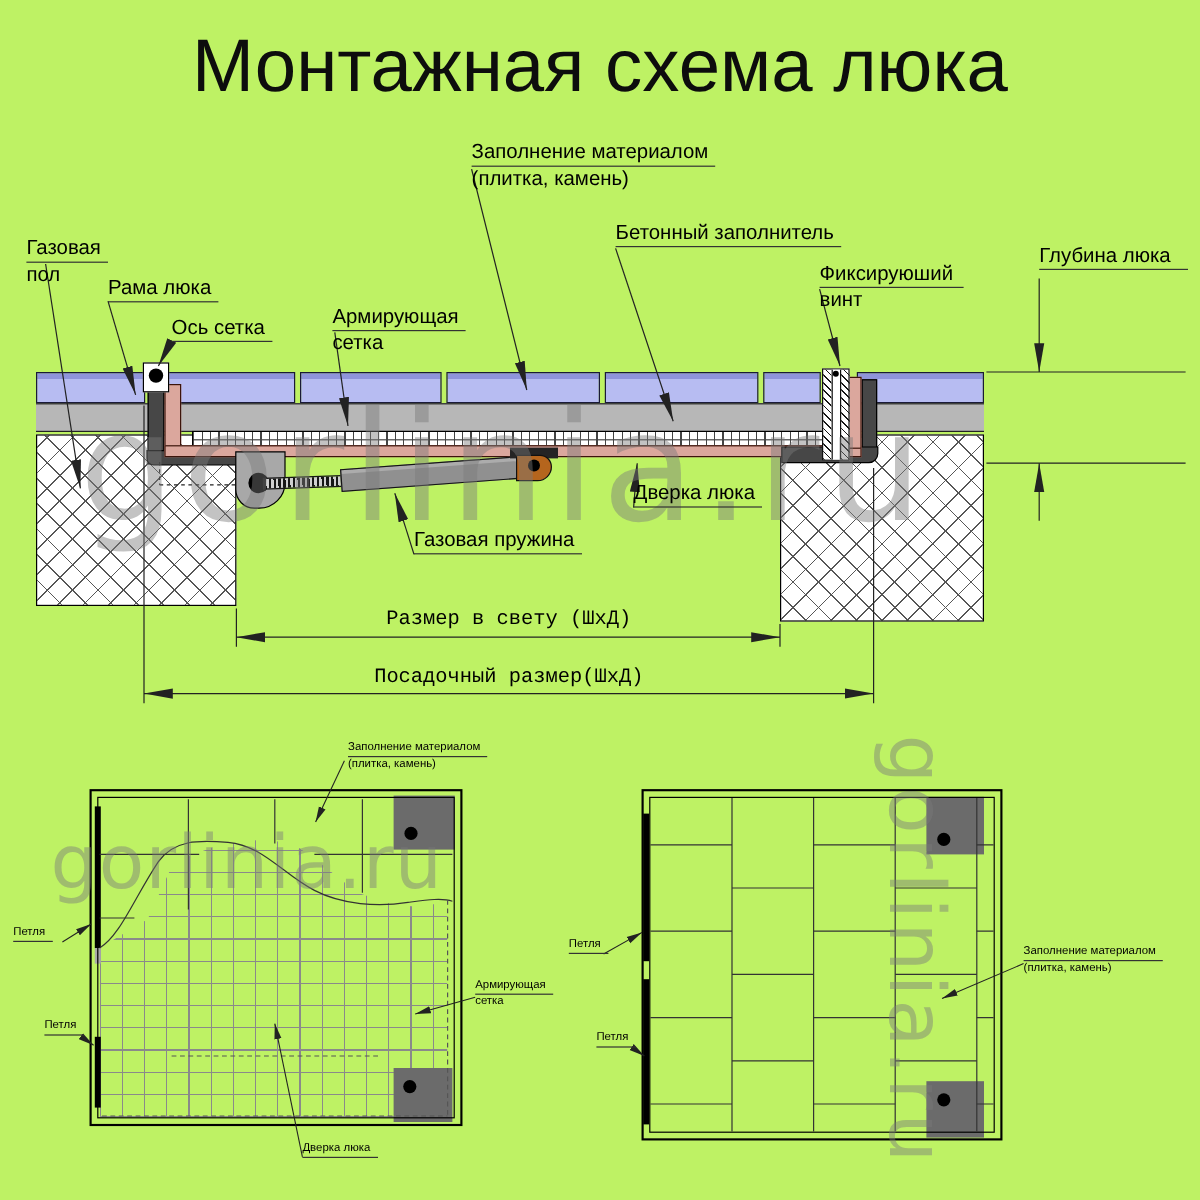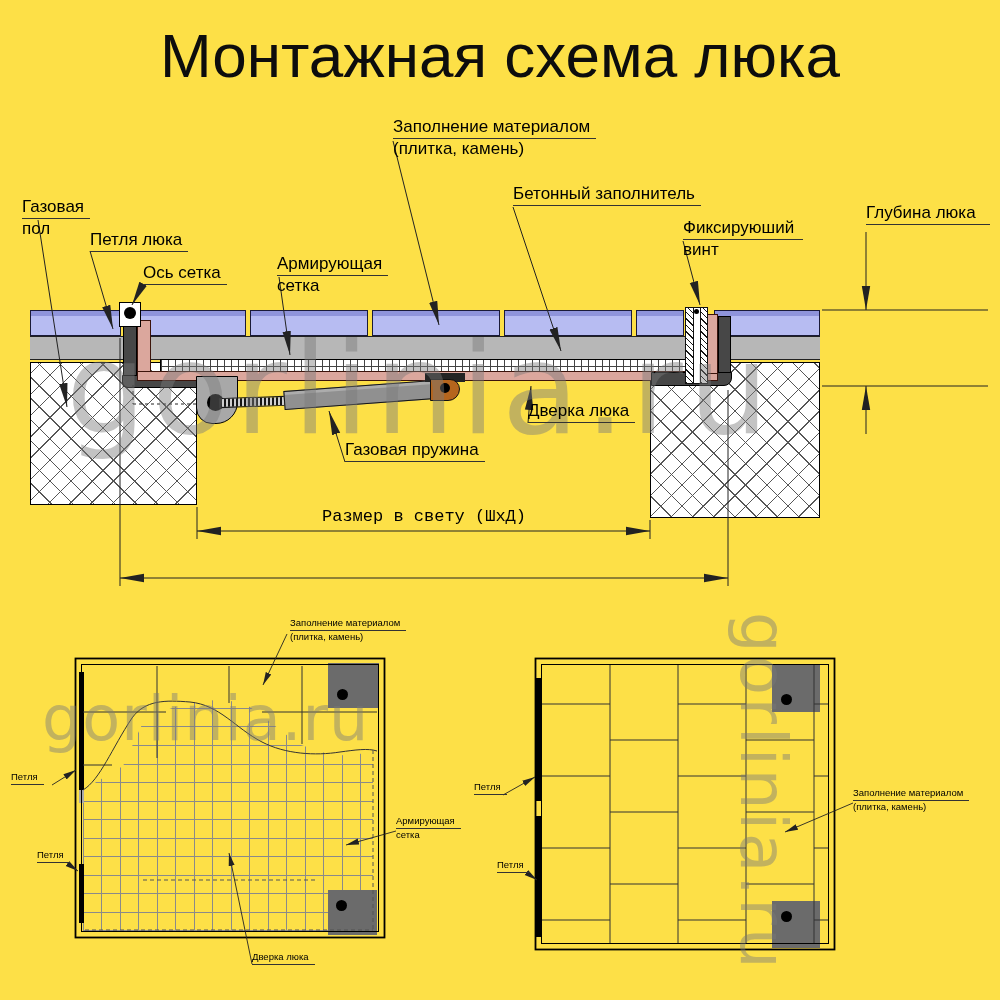"Монтажная схема люка" #stage { background: #fde047 -> #bef264 }
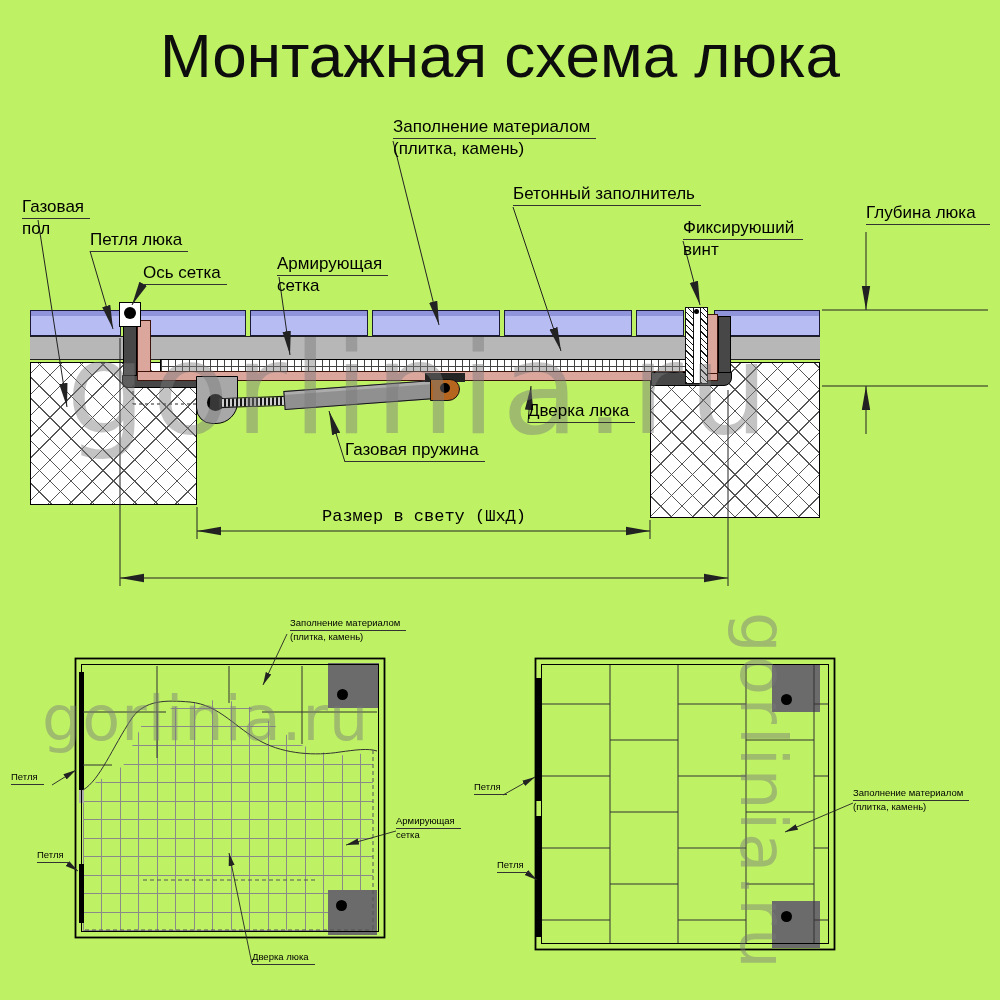"Петля люка" span.u { text: Петля -> Рама }
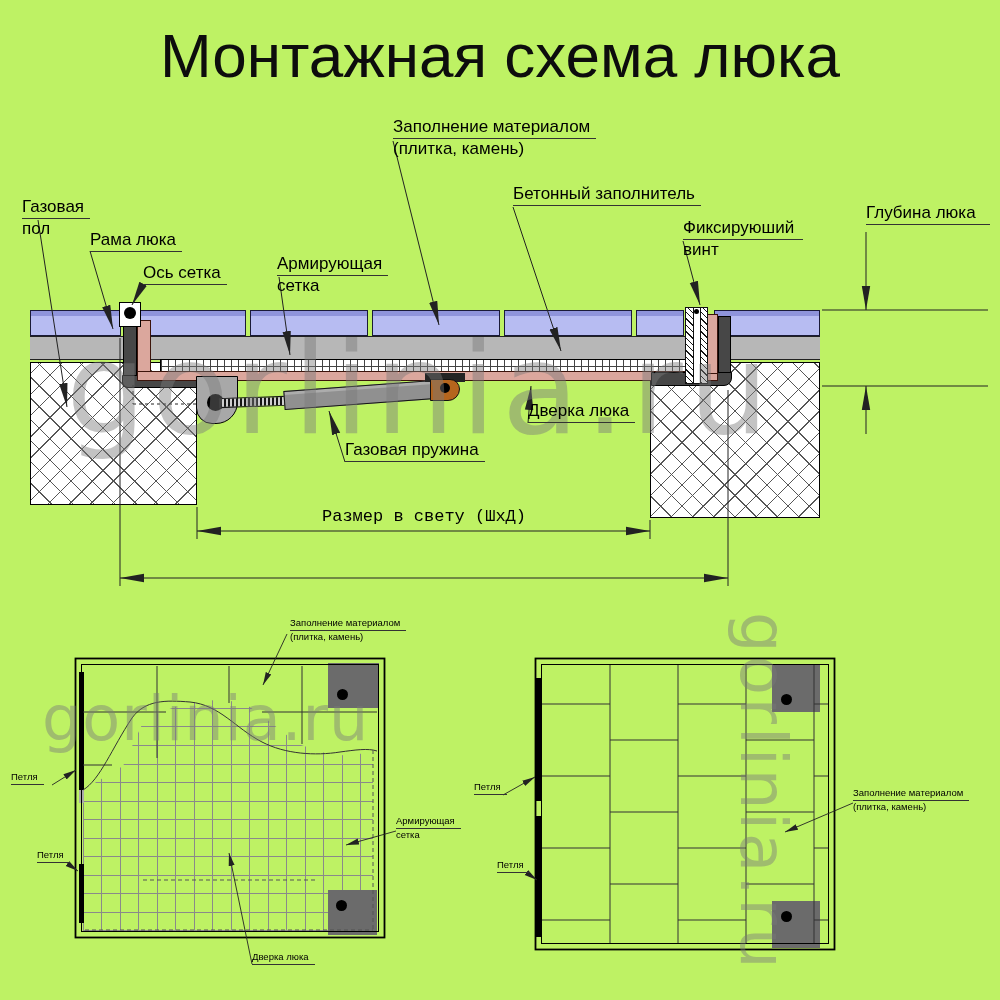"Посадочный размер(ШхД)" div.dimlbl { html: none -> <div>Посадочный размер(ШхД)</div> }
